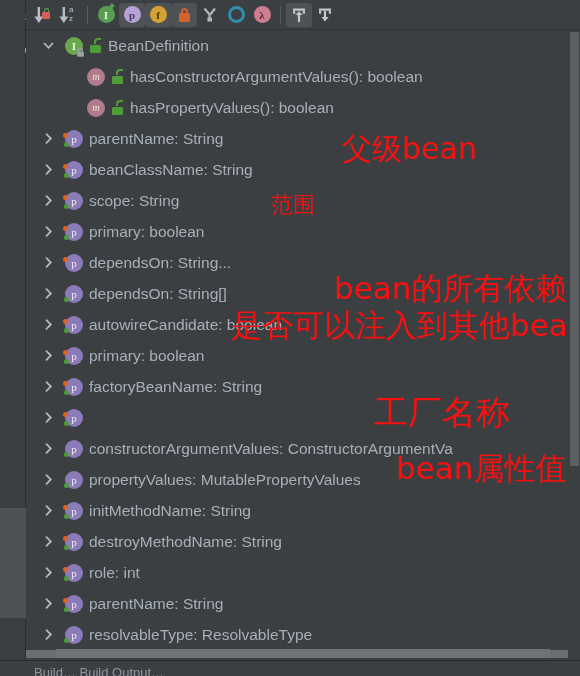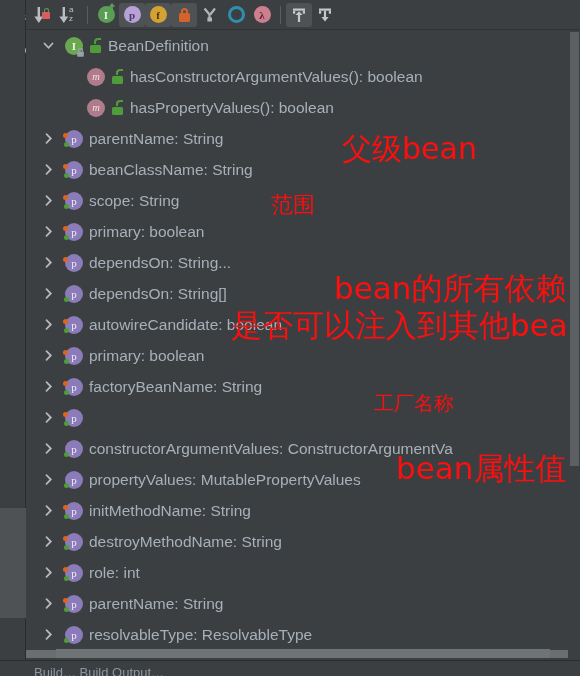"工厂名称" div.annot { font-size: 20px -> 34px }
